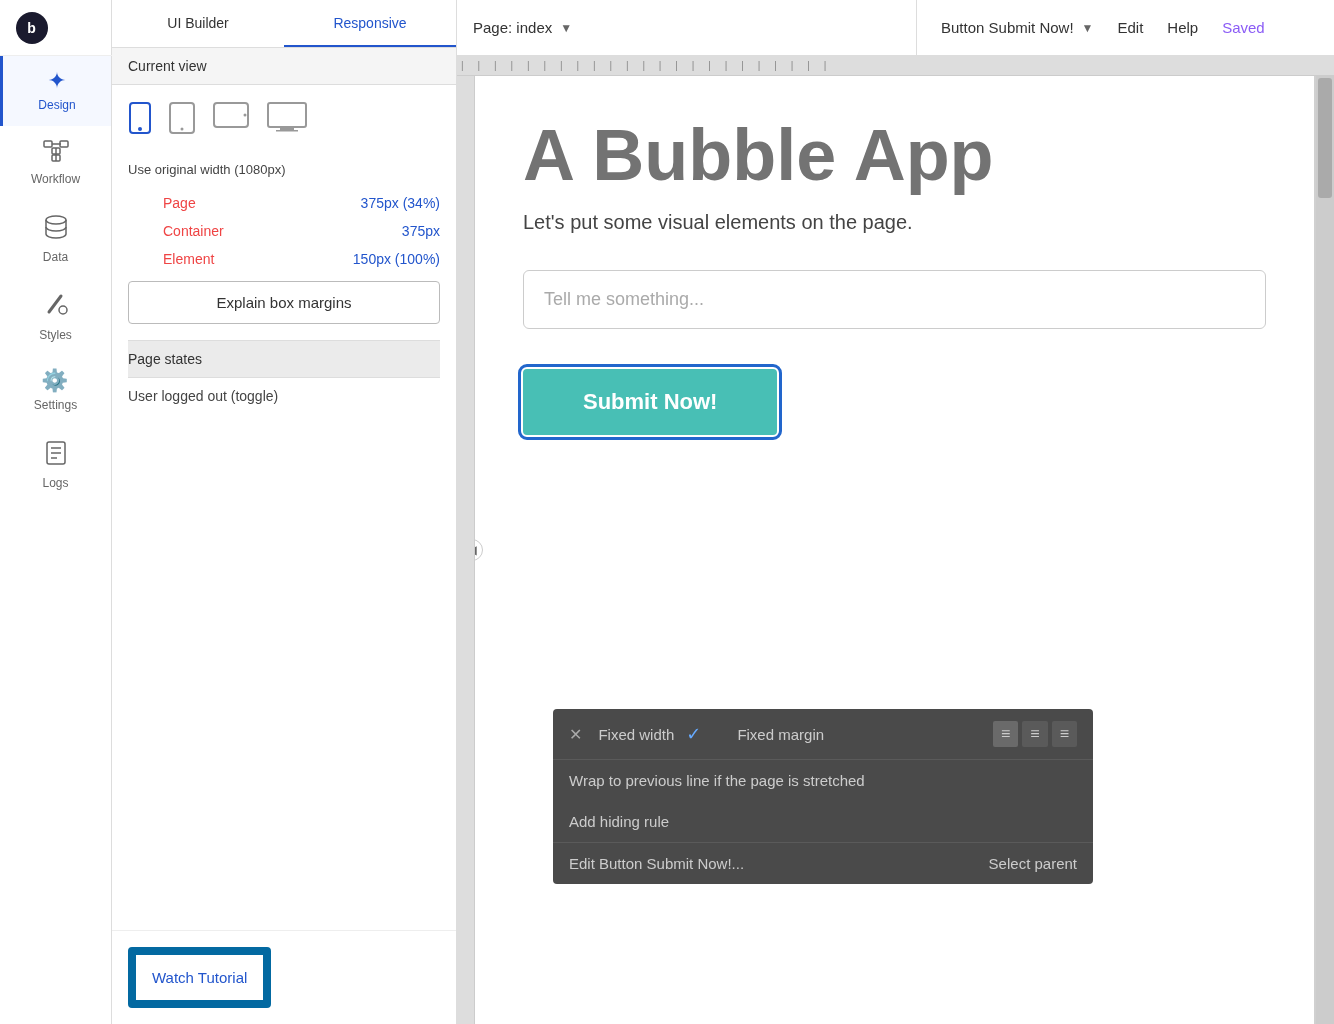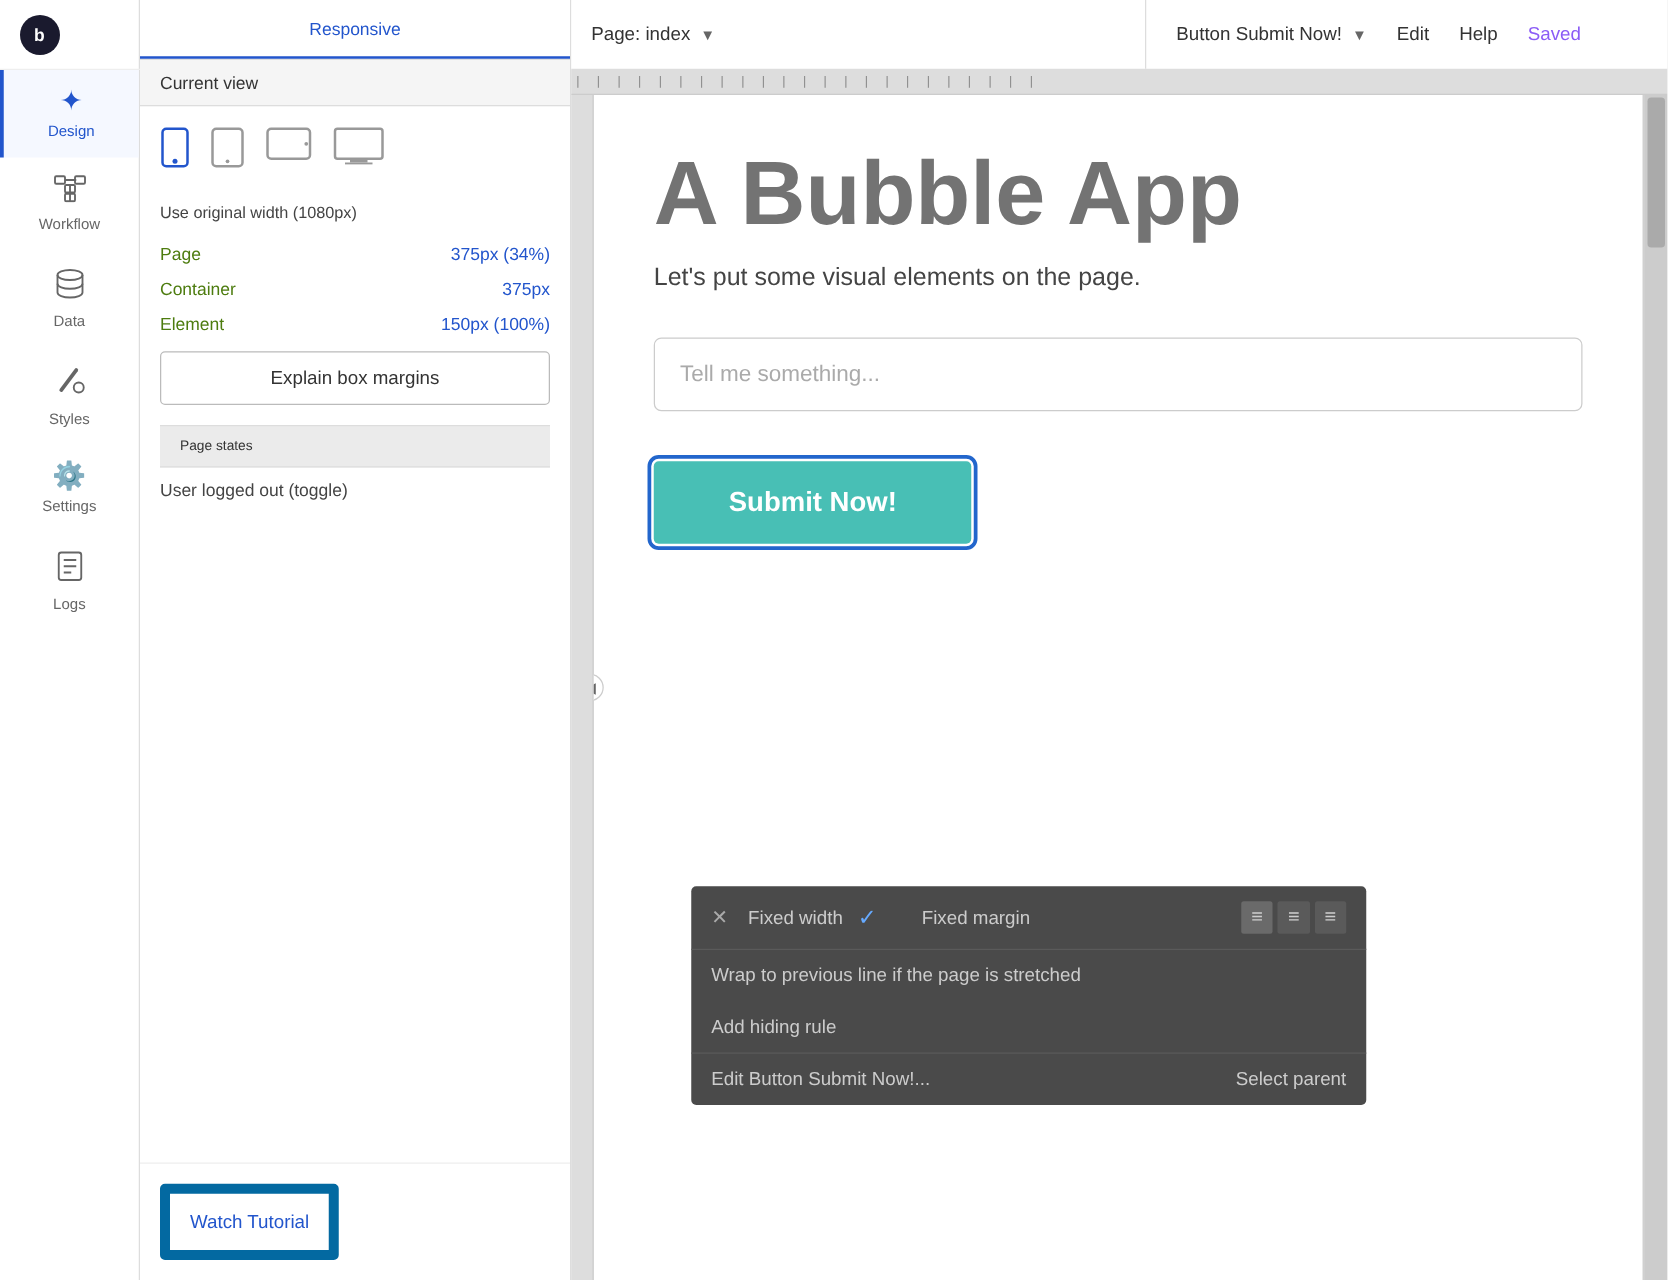"UI Builder" div.panel-tab { html: none -> <div> <span>UI Builder</span> </div> }
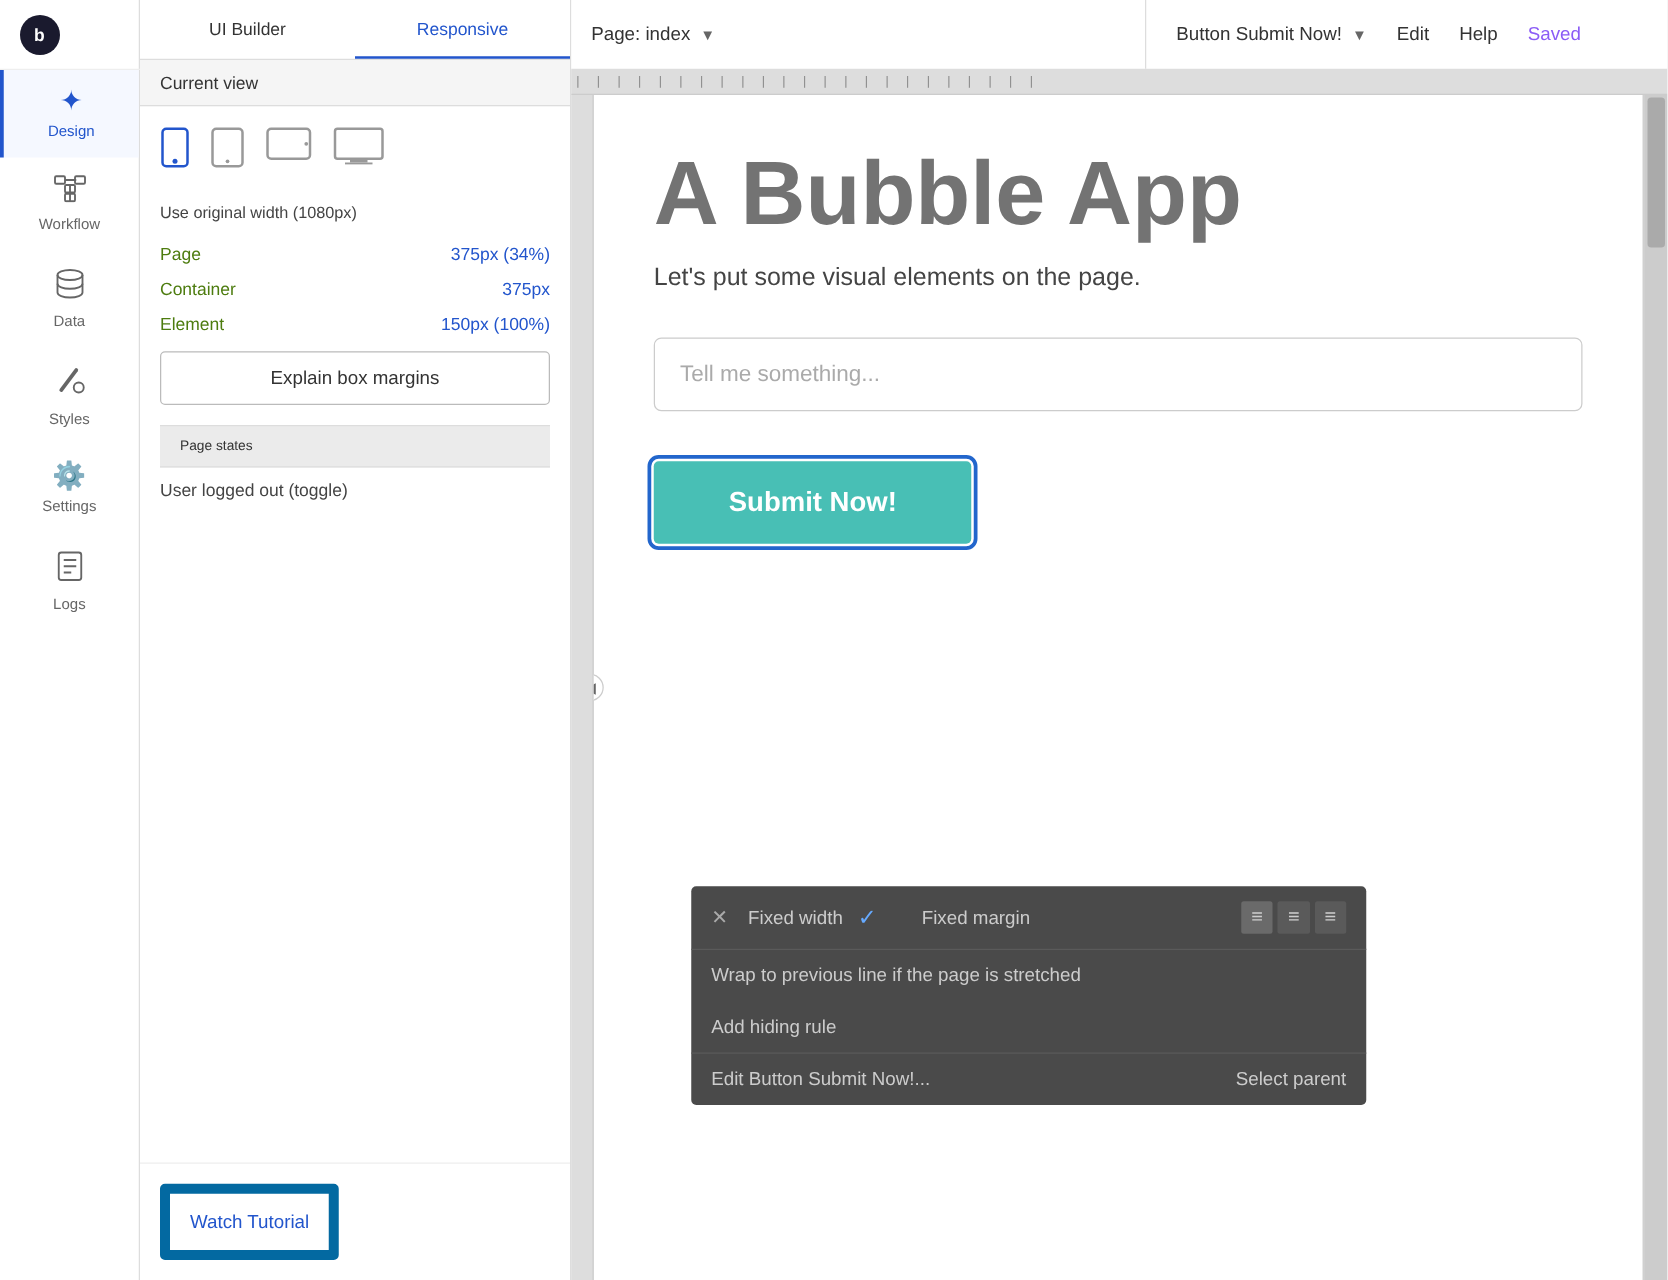"Page" .dimension-row .dim-label { color: #4d7c0f -> #ef4444; margin-left: none -> 35px }
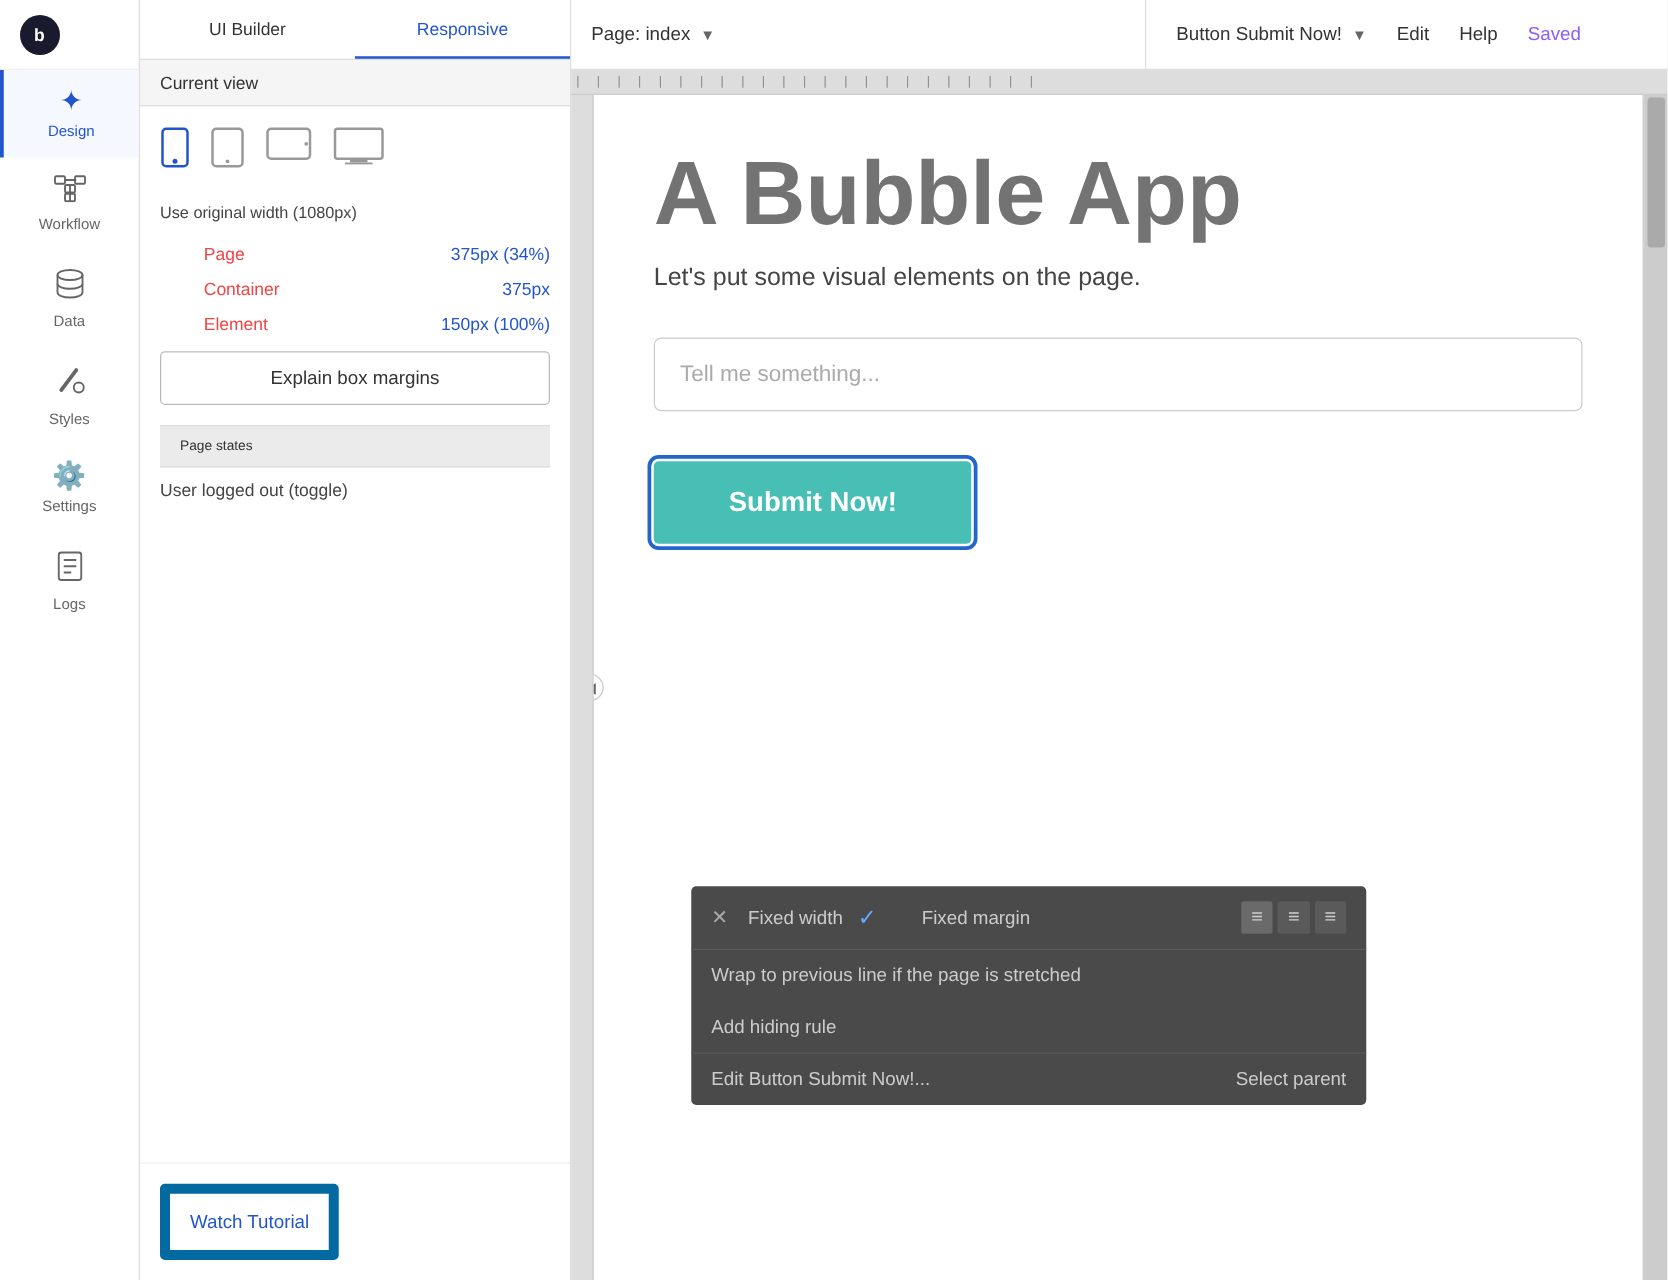"Page states" .page-states-header { font-size: 11px -> 14px; padding: 10px 16px -> 10px 0 }
